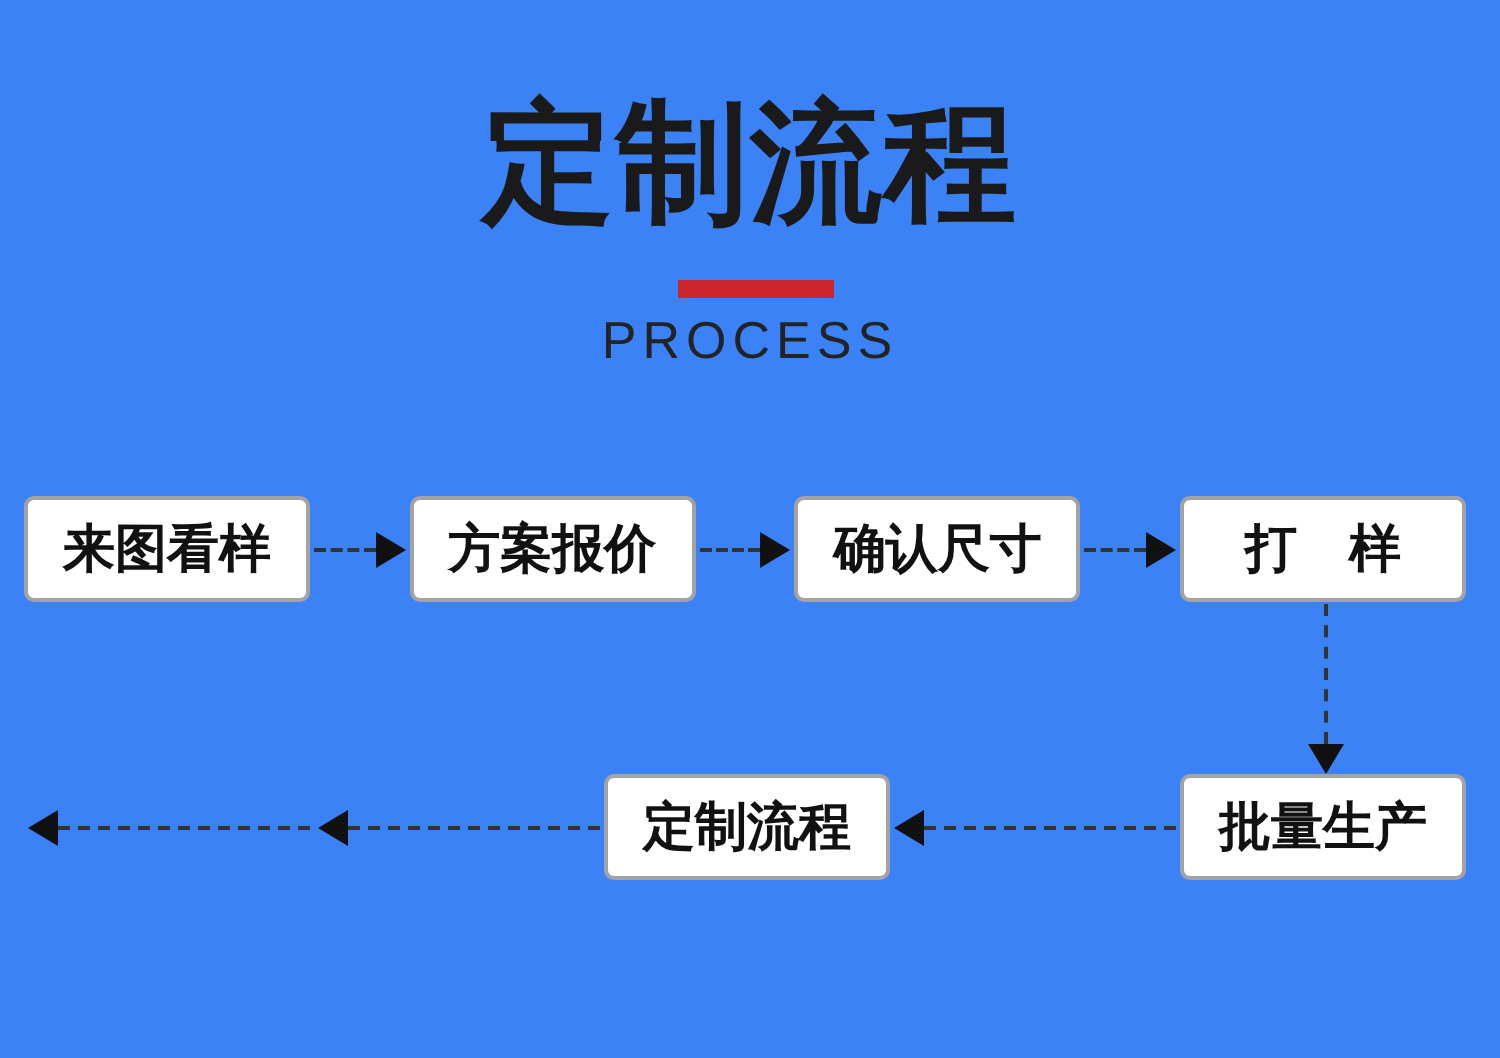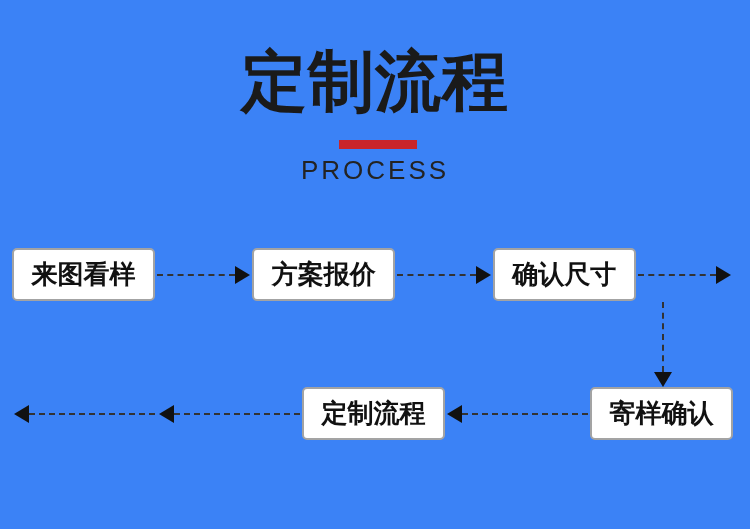"打 样" div.box { html: none -> <div>打 样</div> }
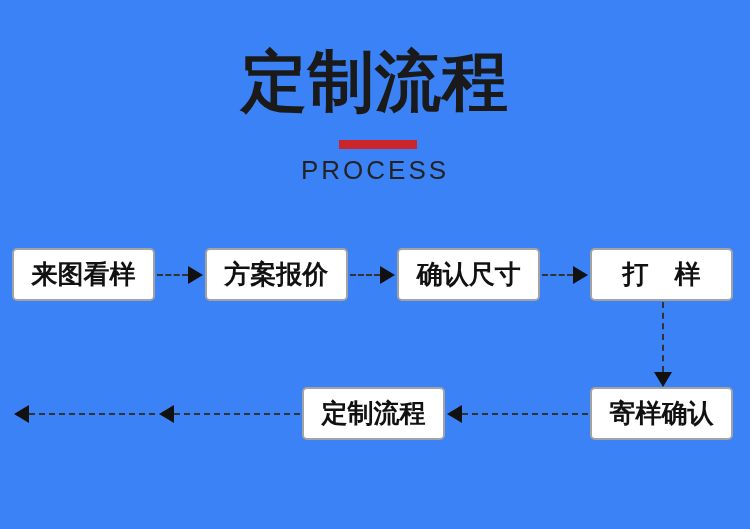"寄样确认" div.box { text: 寄样确认 -> 批量生产 }
